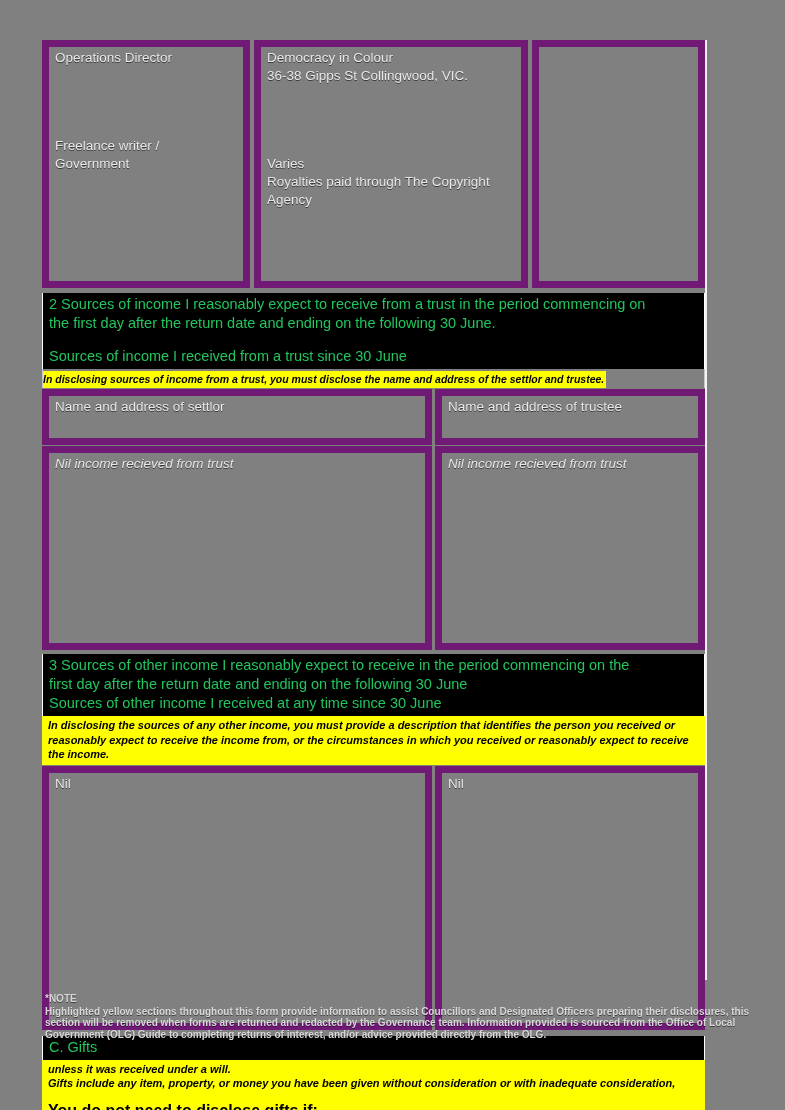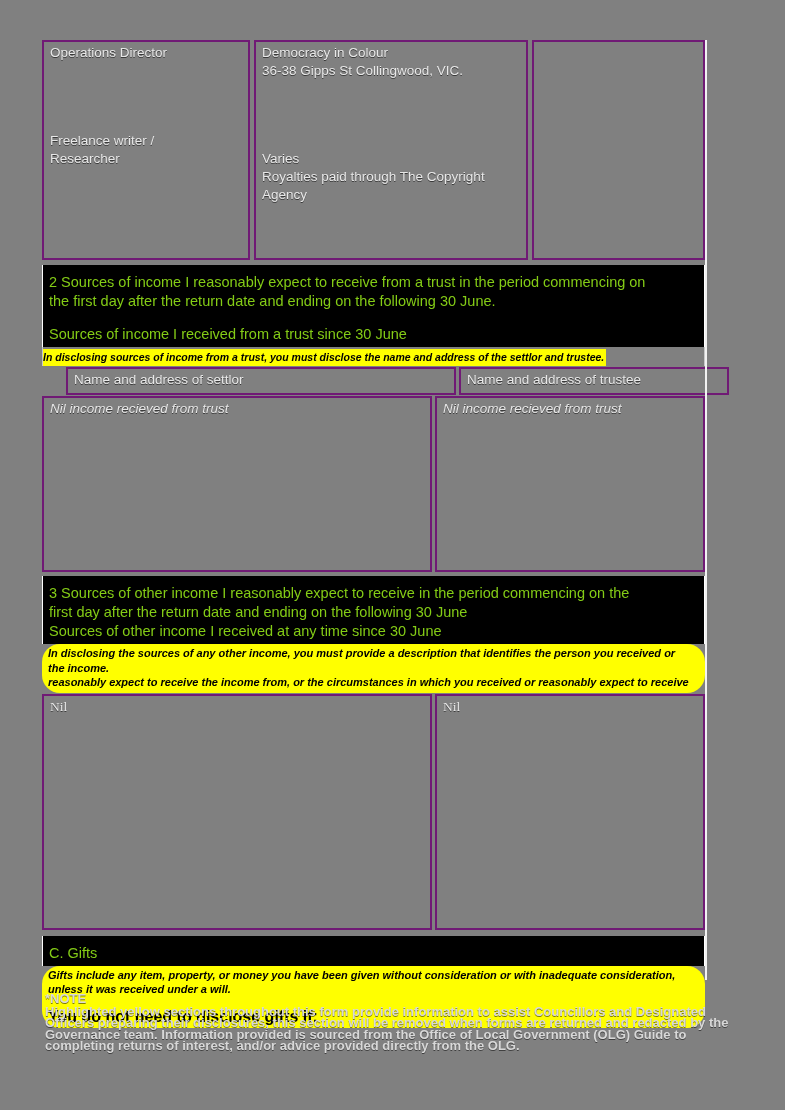"Operations Director" table.grid td { border: 2px solid #701a75 -> 7px solid #701a75; padding: 2px 4px 2px 6px -> 2px 4px 20px 6px }
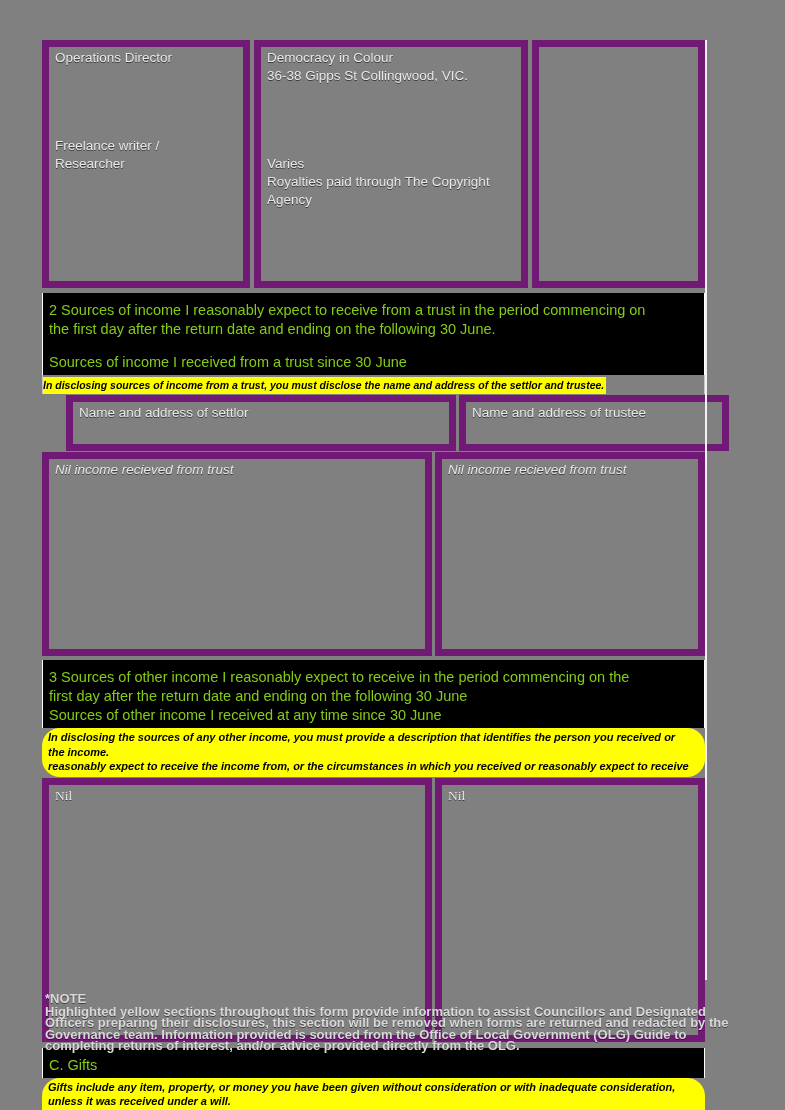"Freelance writer /" span.line { text: Researcher -> Government }
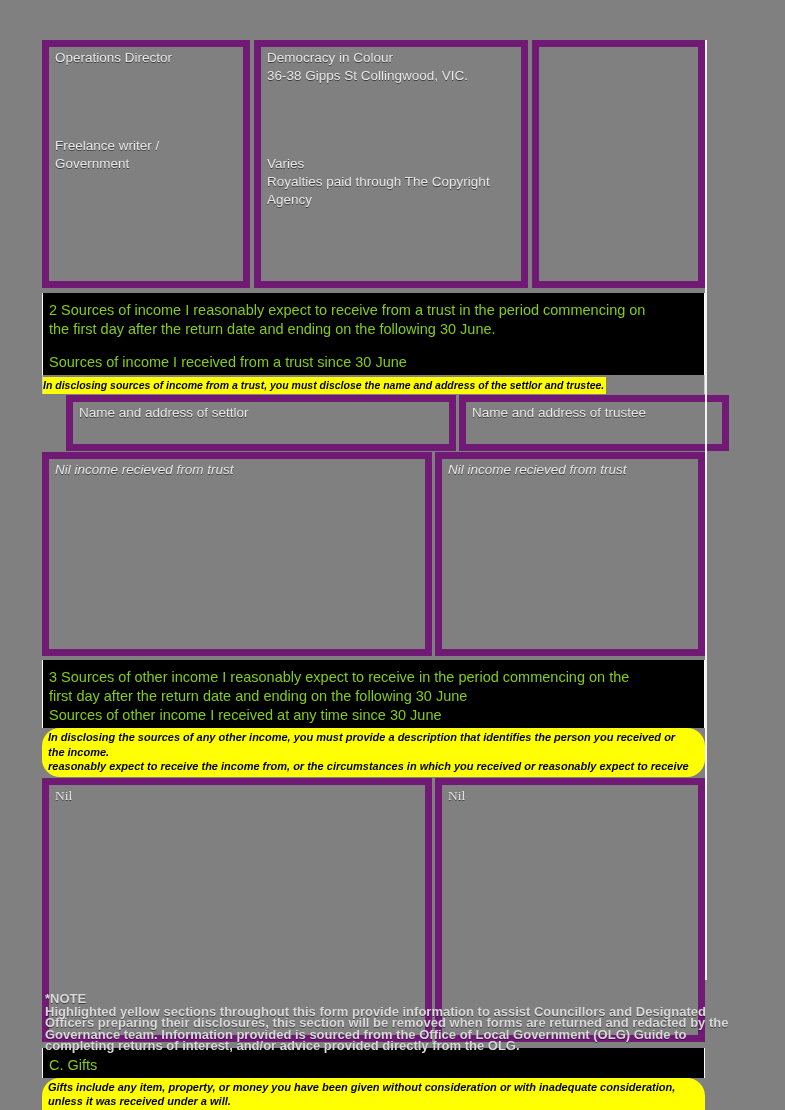"2 Sources of income I" .black-band { color: #84cc16 -> #22c55e; padding: 8px 4px 3px 6px -> 2px 4px 3px 6px }
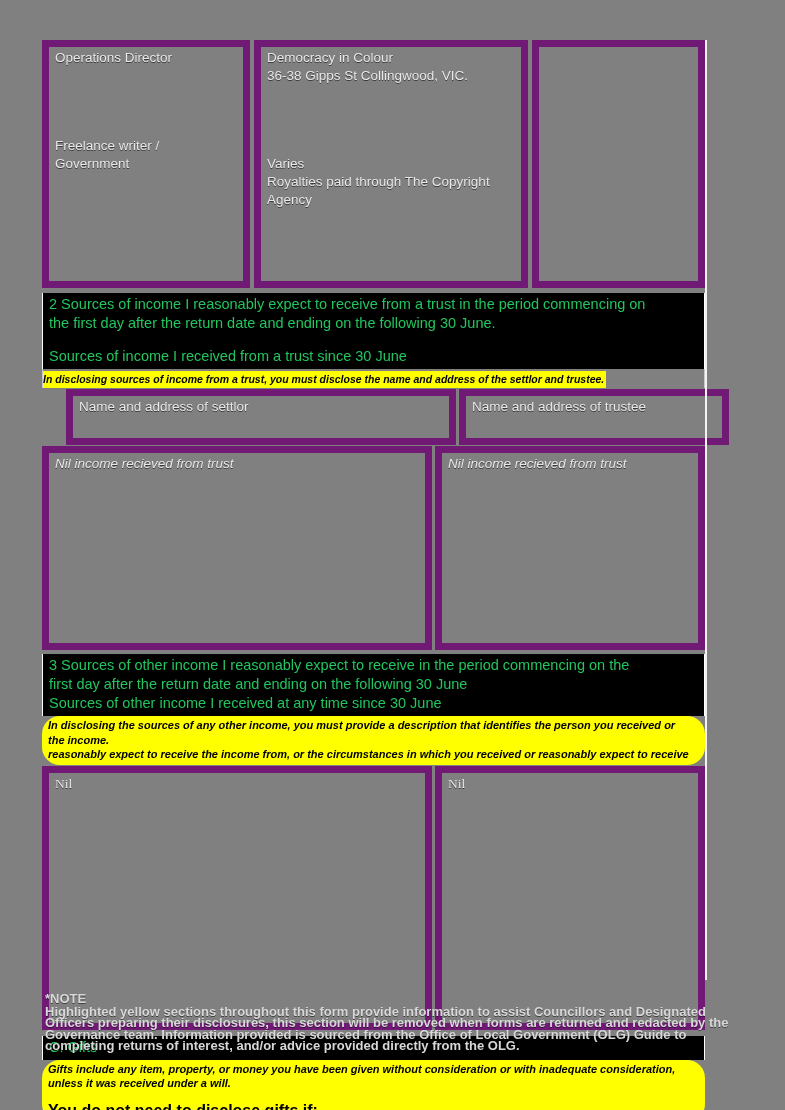"Name and address of settlor" table.grid { margin-left: 24px -> none }
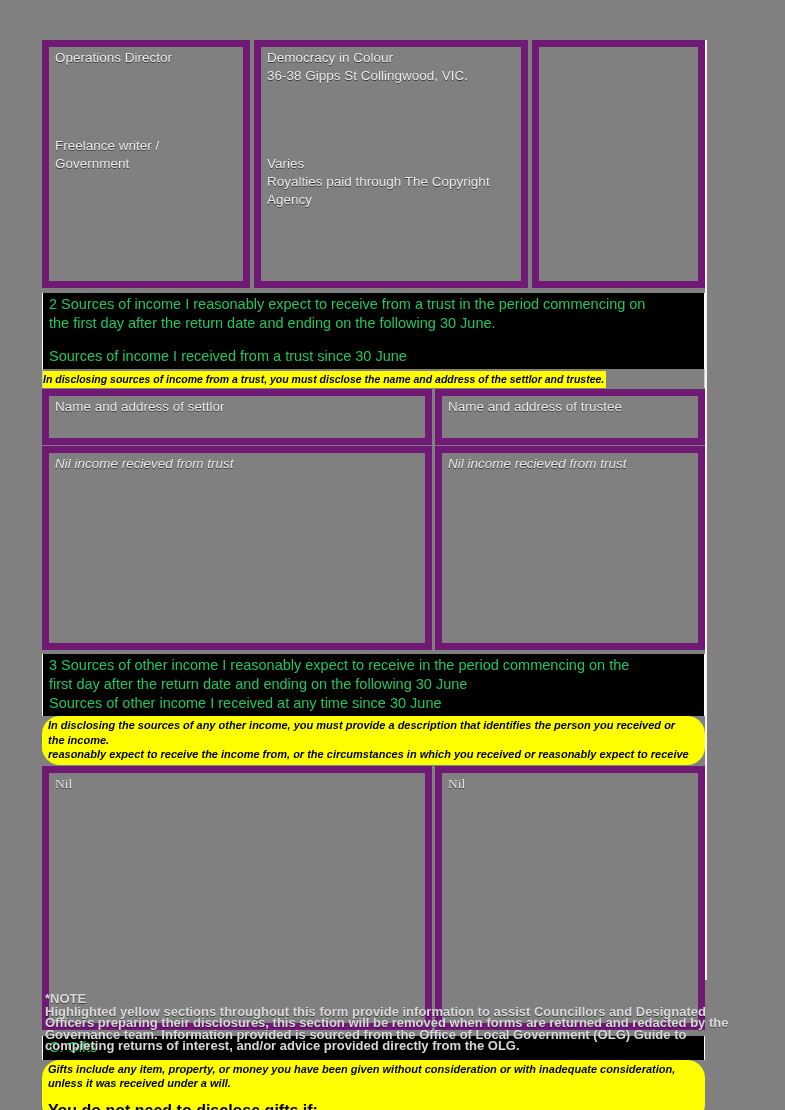"In disclosing the sources of" .yellow-band { border-radius: 18px -> none }
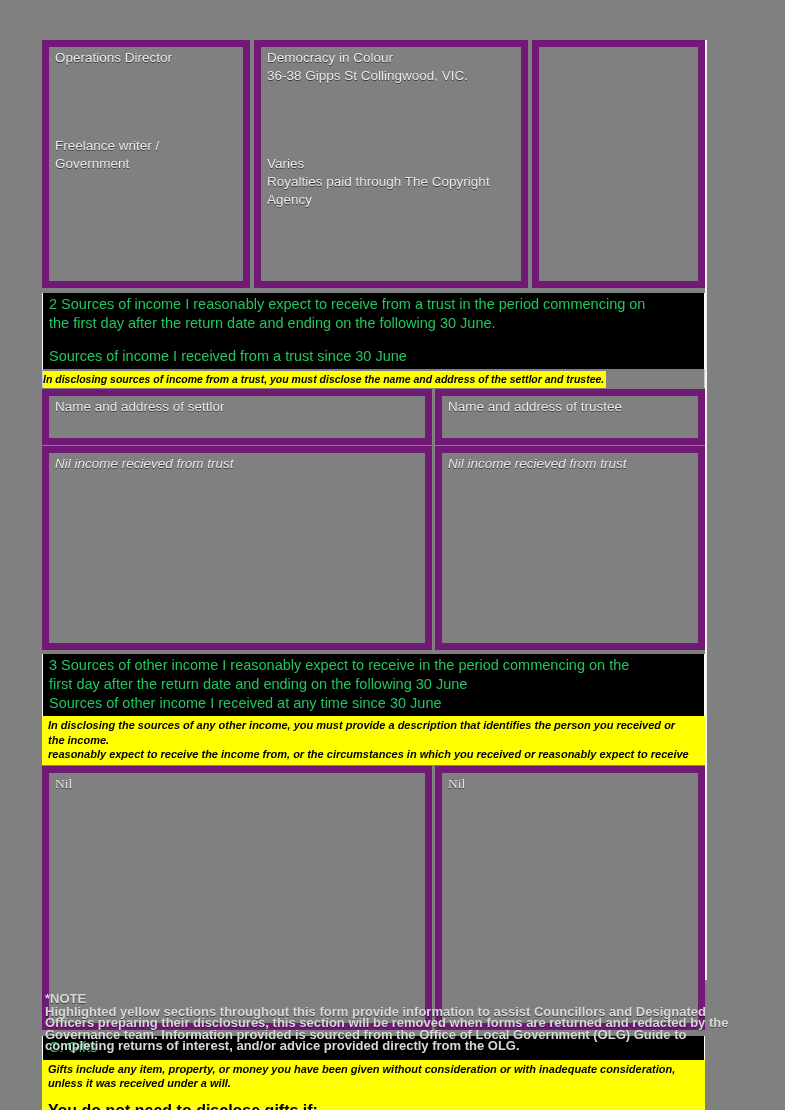"the income." p { order: before "reasonably expect to receive the" -> after "reasonably expect to receive the" }
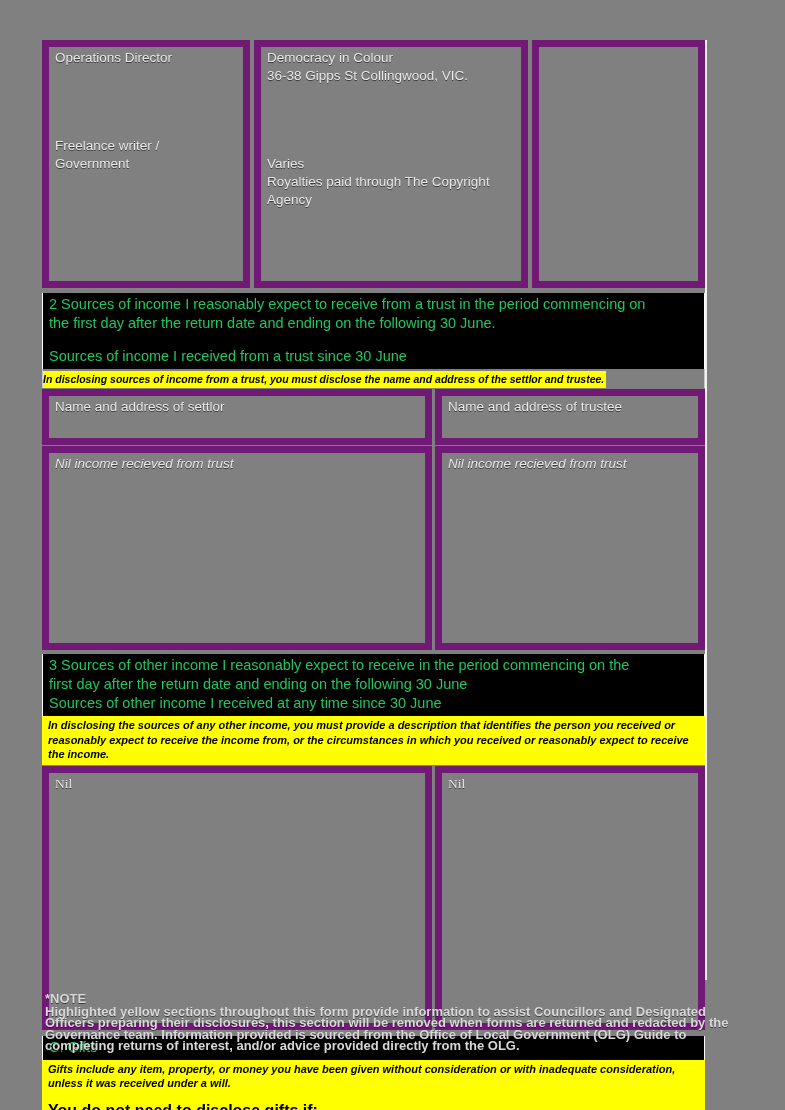"Nil" .t-other td { font-family: Liberation Serif, serif -> none }
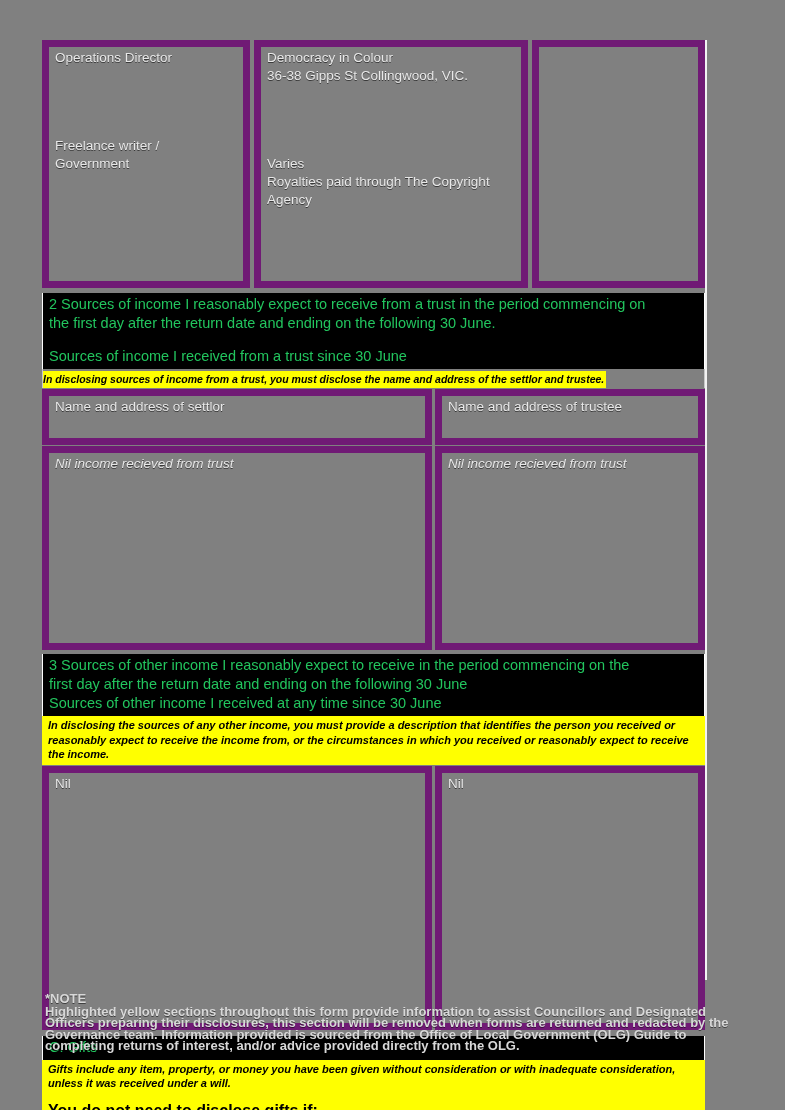"*NOTE" .footnote { font-size: 13px -> 10px }
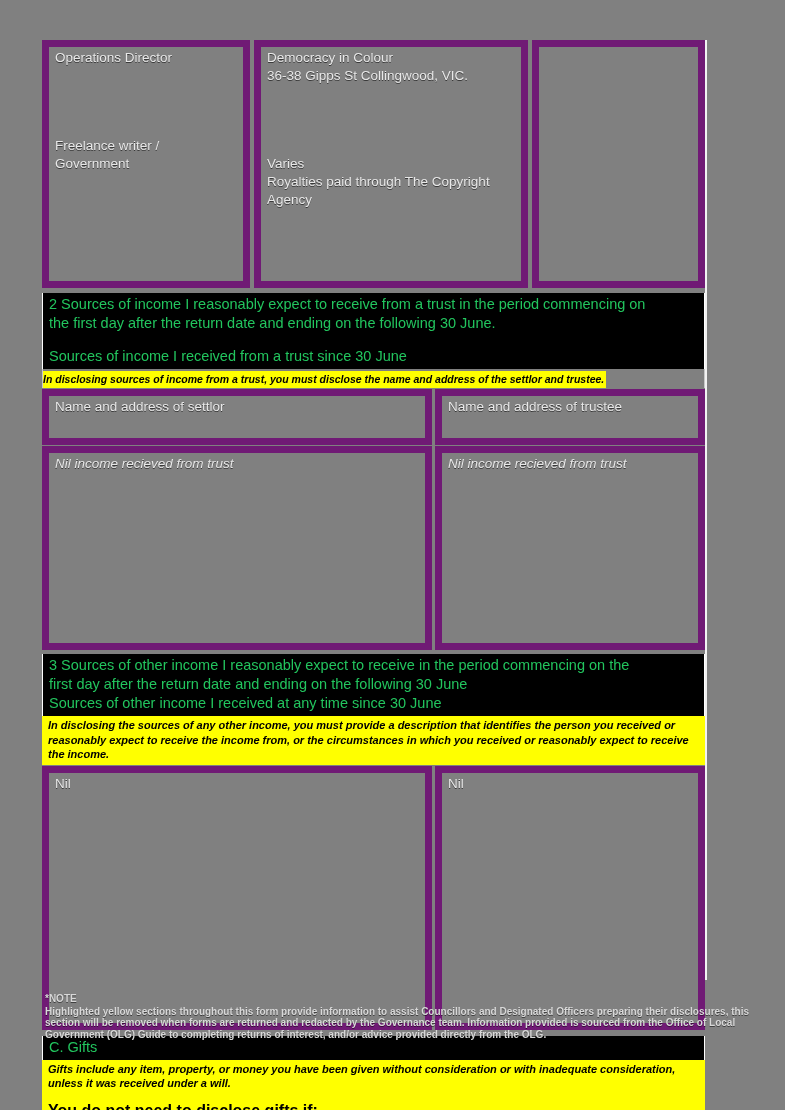"Gifts include any item, property," p { order: before "unless it was received under" -> after "unless it was received under" }
